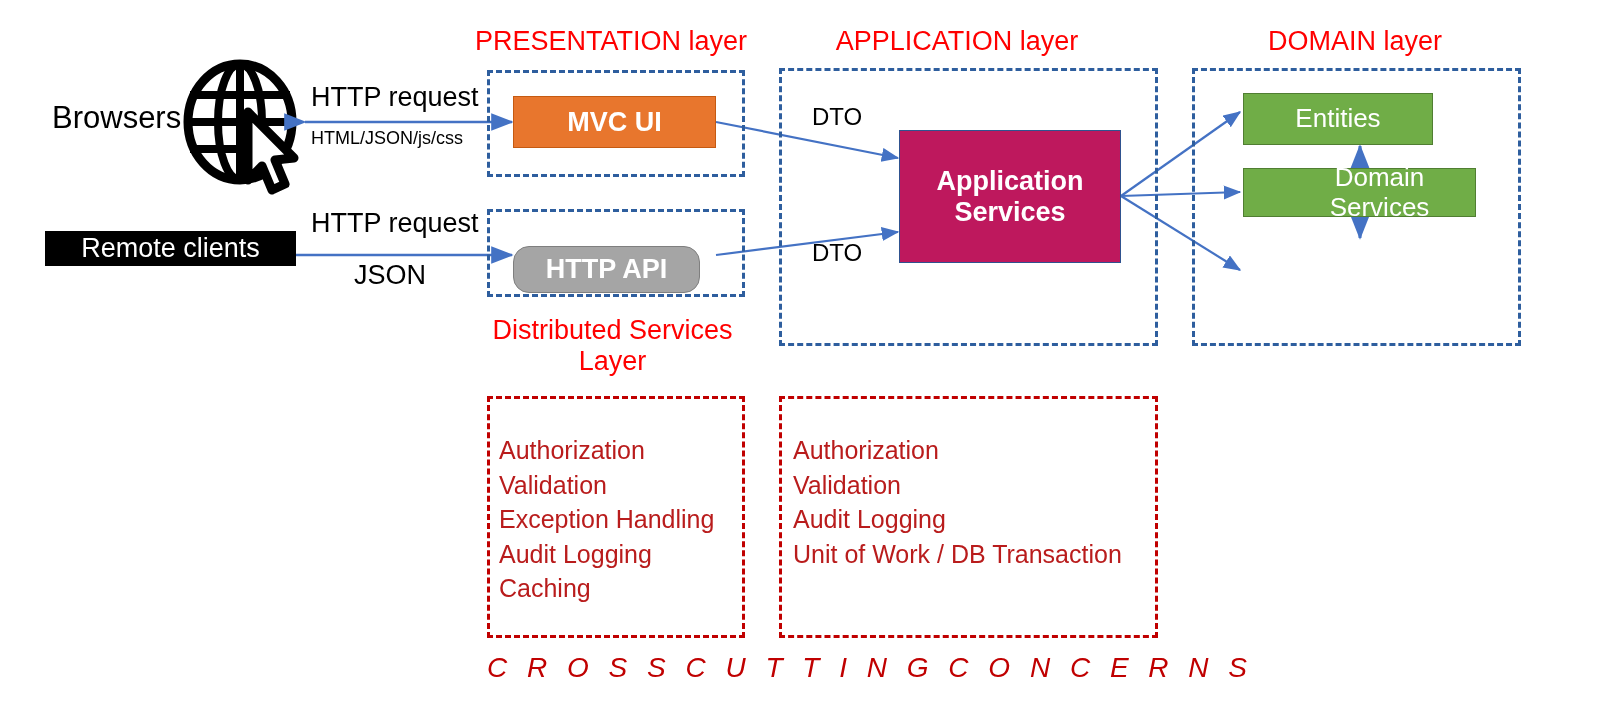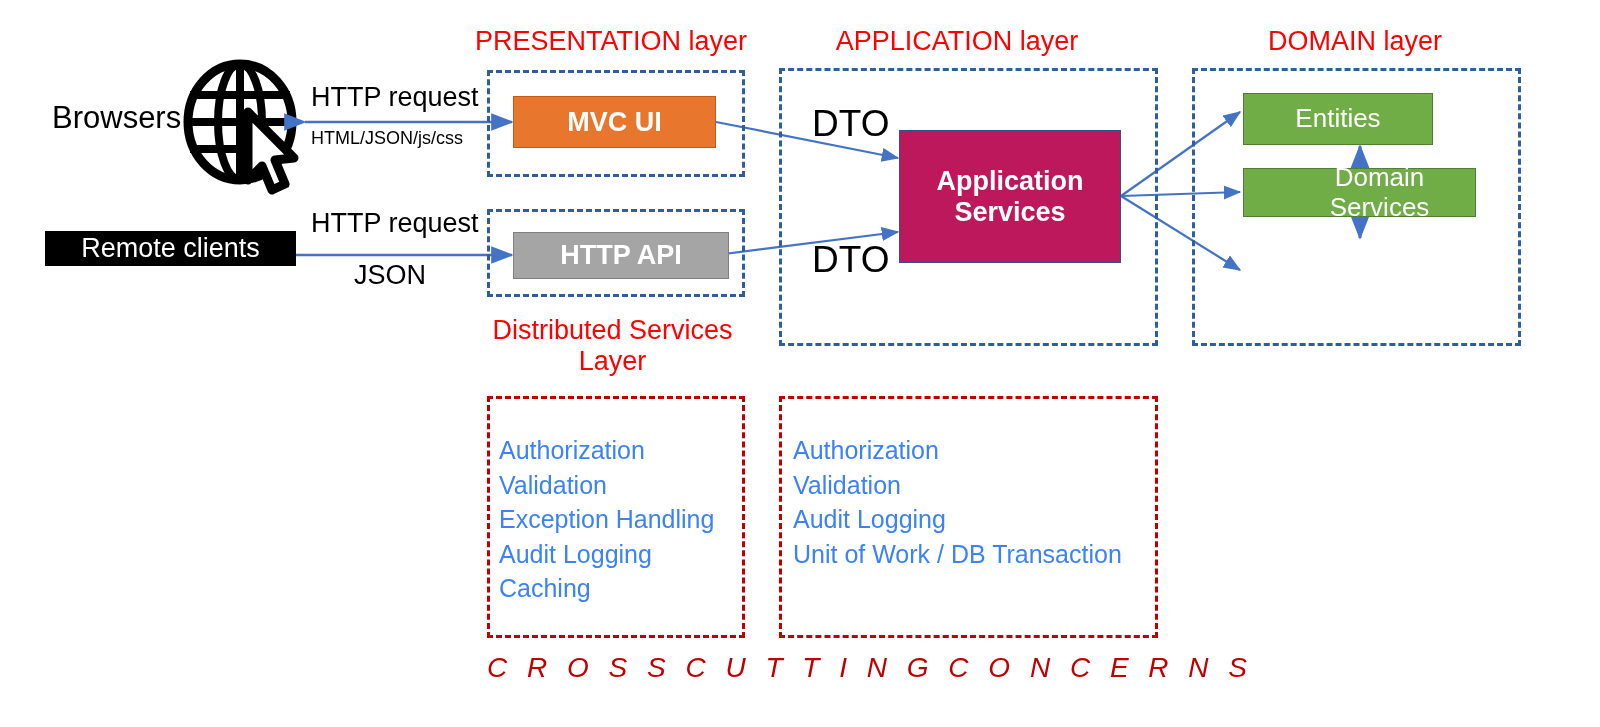"DTO" .lbl-dto { font-size: 37px -> 24px }
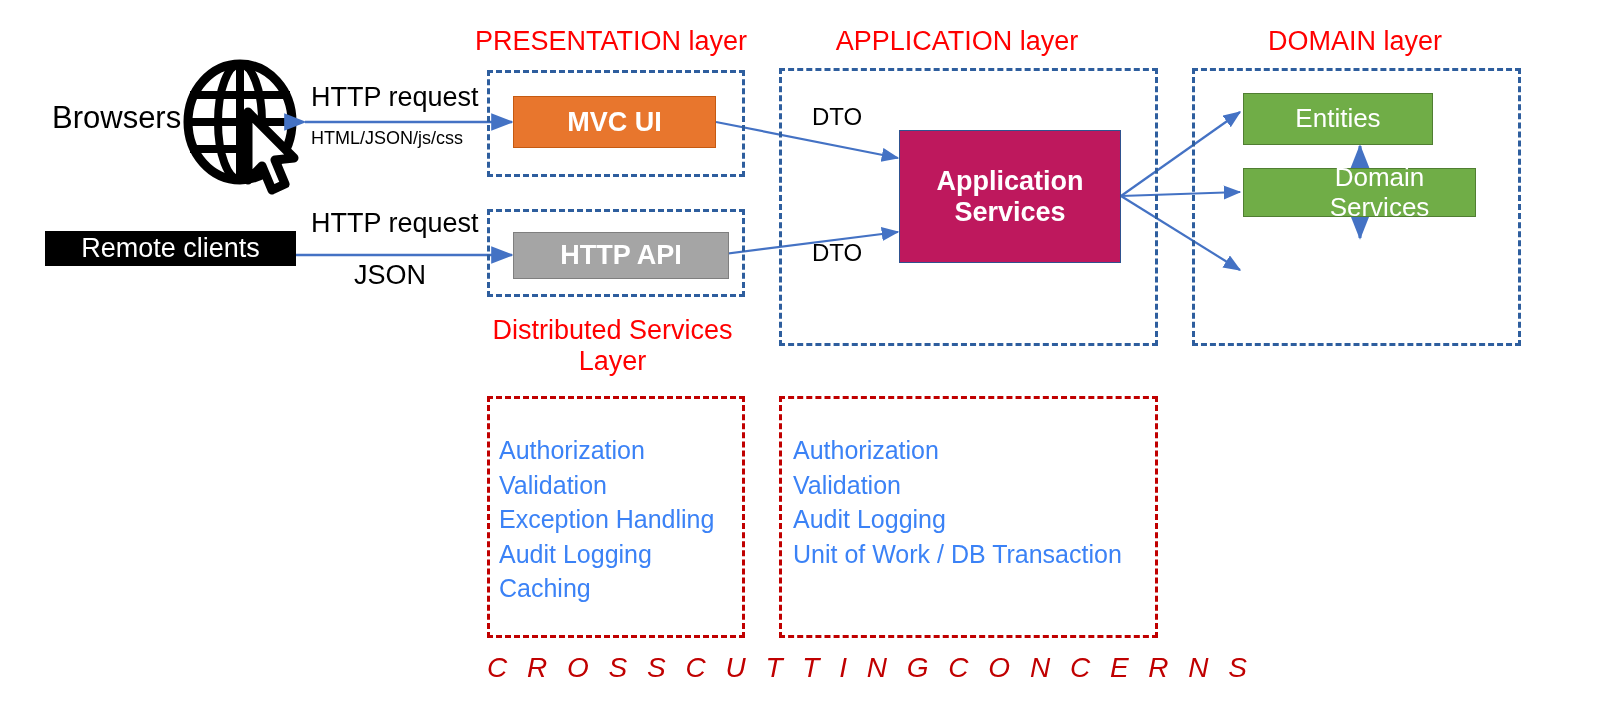"HTTP API" div.abs { border-radius: none -> 16px; top: 232px -> 246px; width: 216px -> 187px }
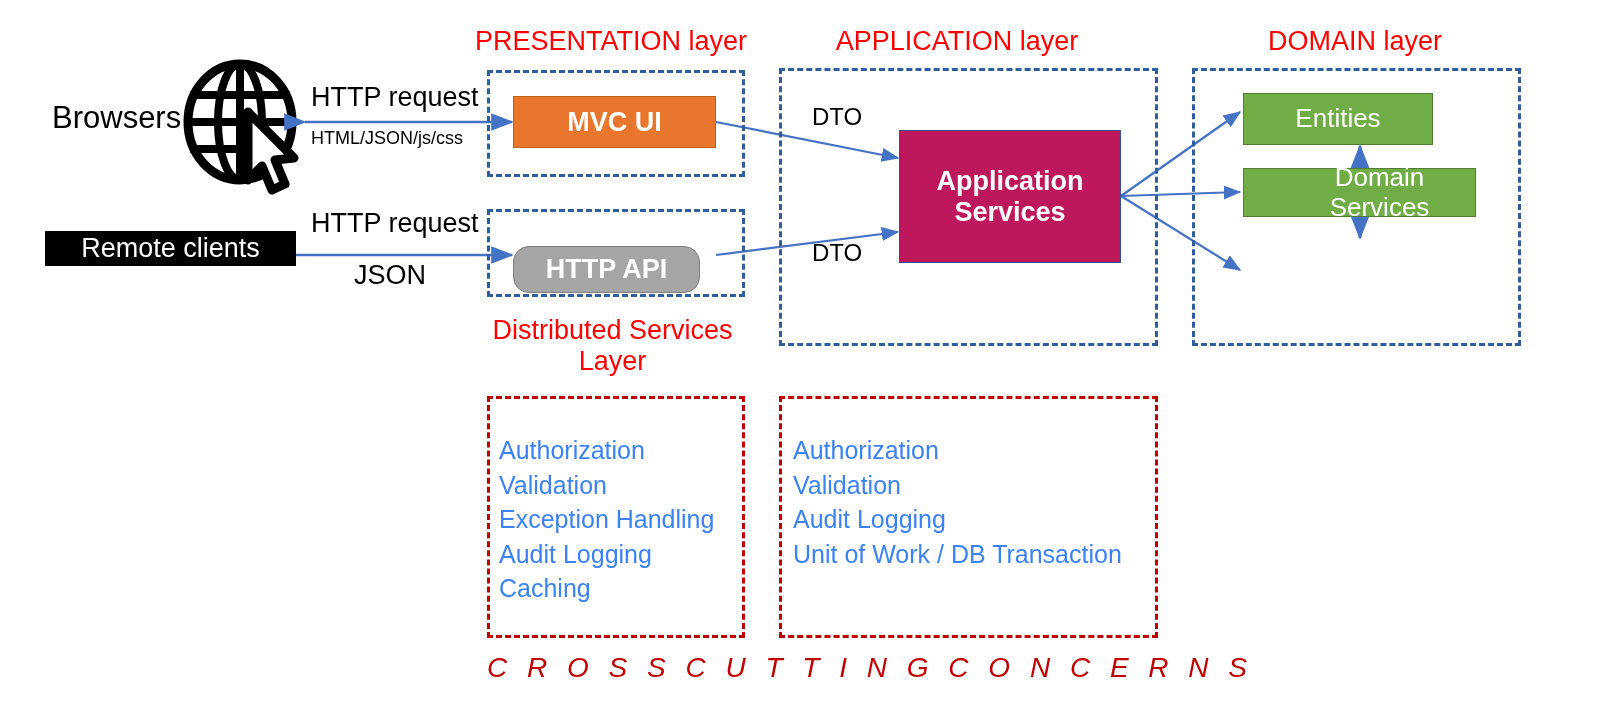"Authorization" .cc-list { color: #3b82f6 -> #b91c1c }
